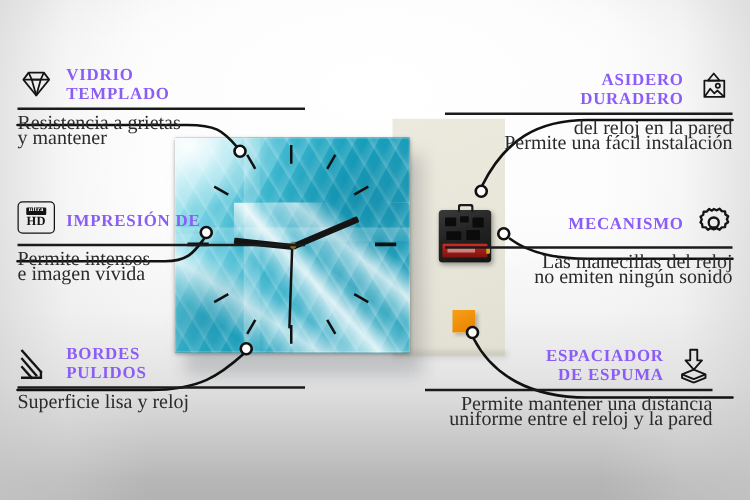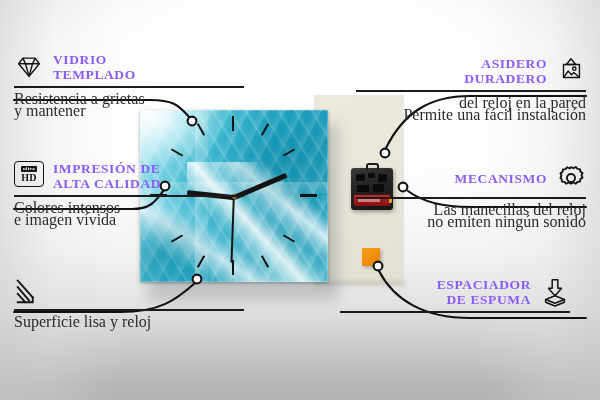"ALTA CALIDAD" div { html: <div>ALTA CALIDAD</div> -> none }
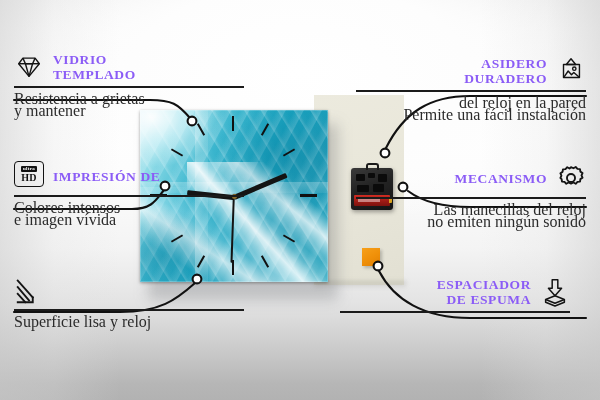"Colores intensos" div { text: Colores -> Permite }
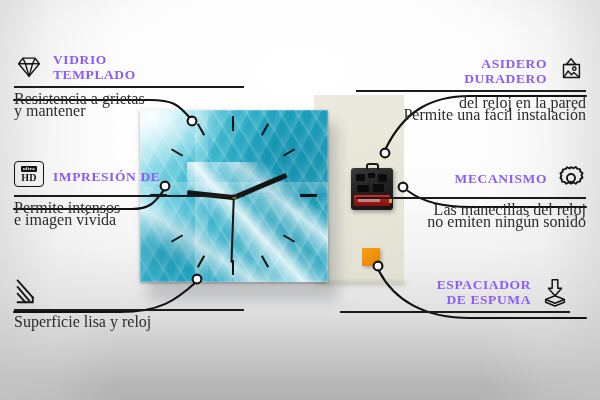"BORDES" div { html: none -> <div>BORDES</div> }
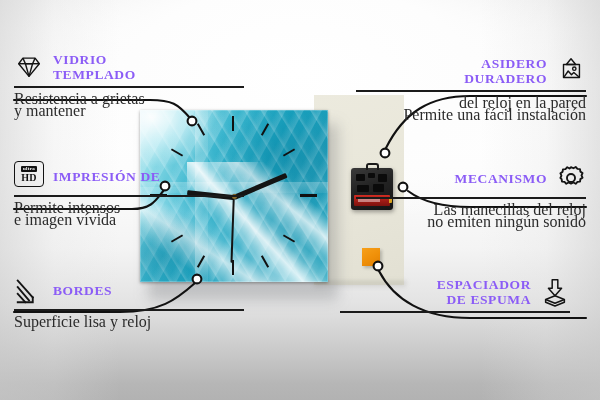"PULIDOS" div { html: none -> <div>PULIDOS</div> }
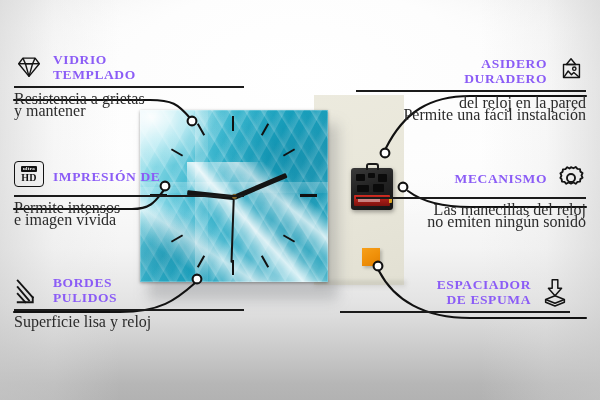"Permite mantener una distancia" div.desc { html: none -> <div> <div>Permite mantener una distancia</div> <div>uniforme entre el reloj y la pared</div> </div> }
